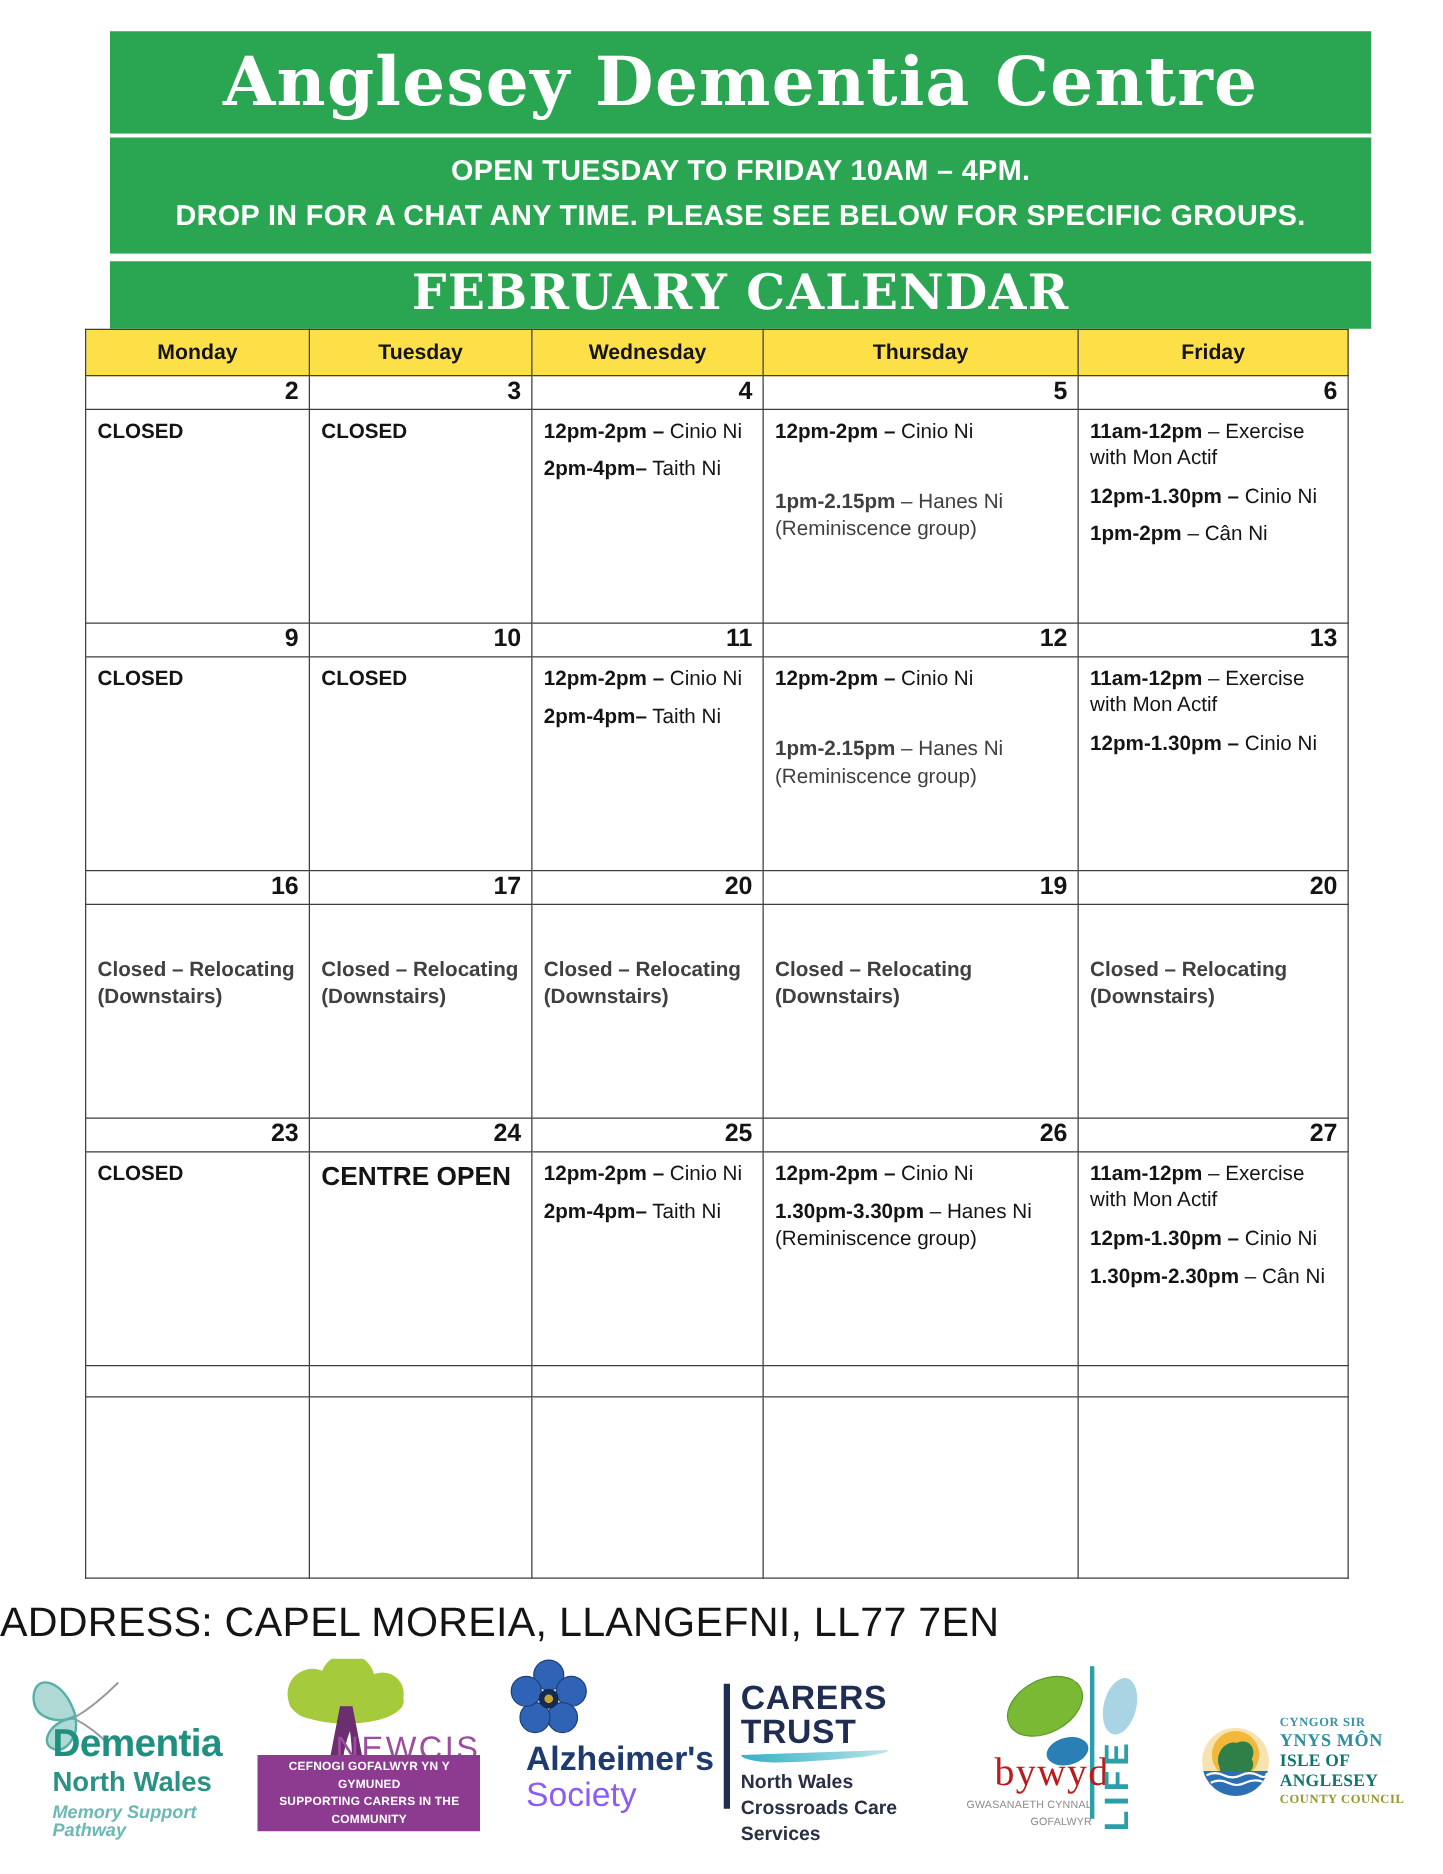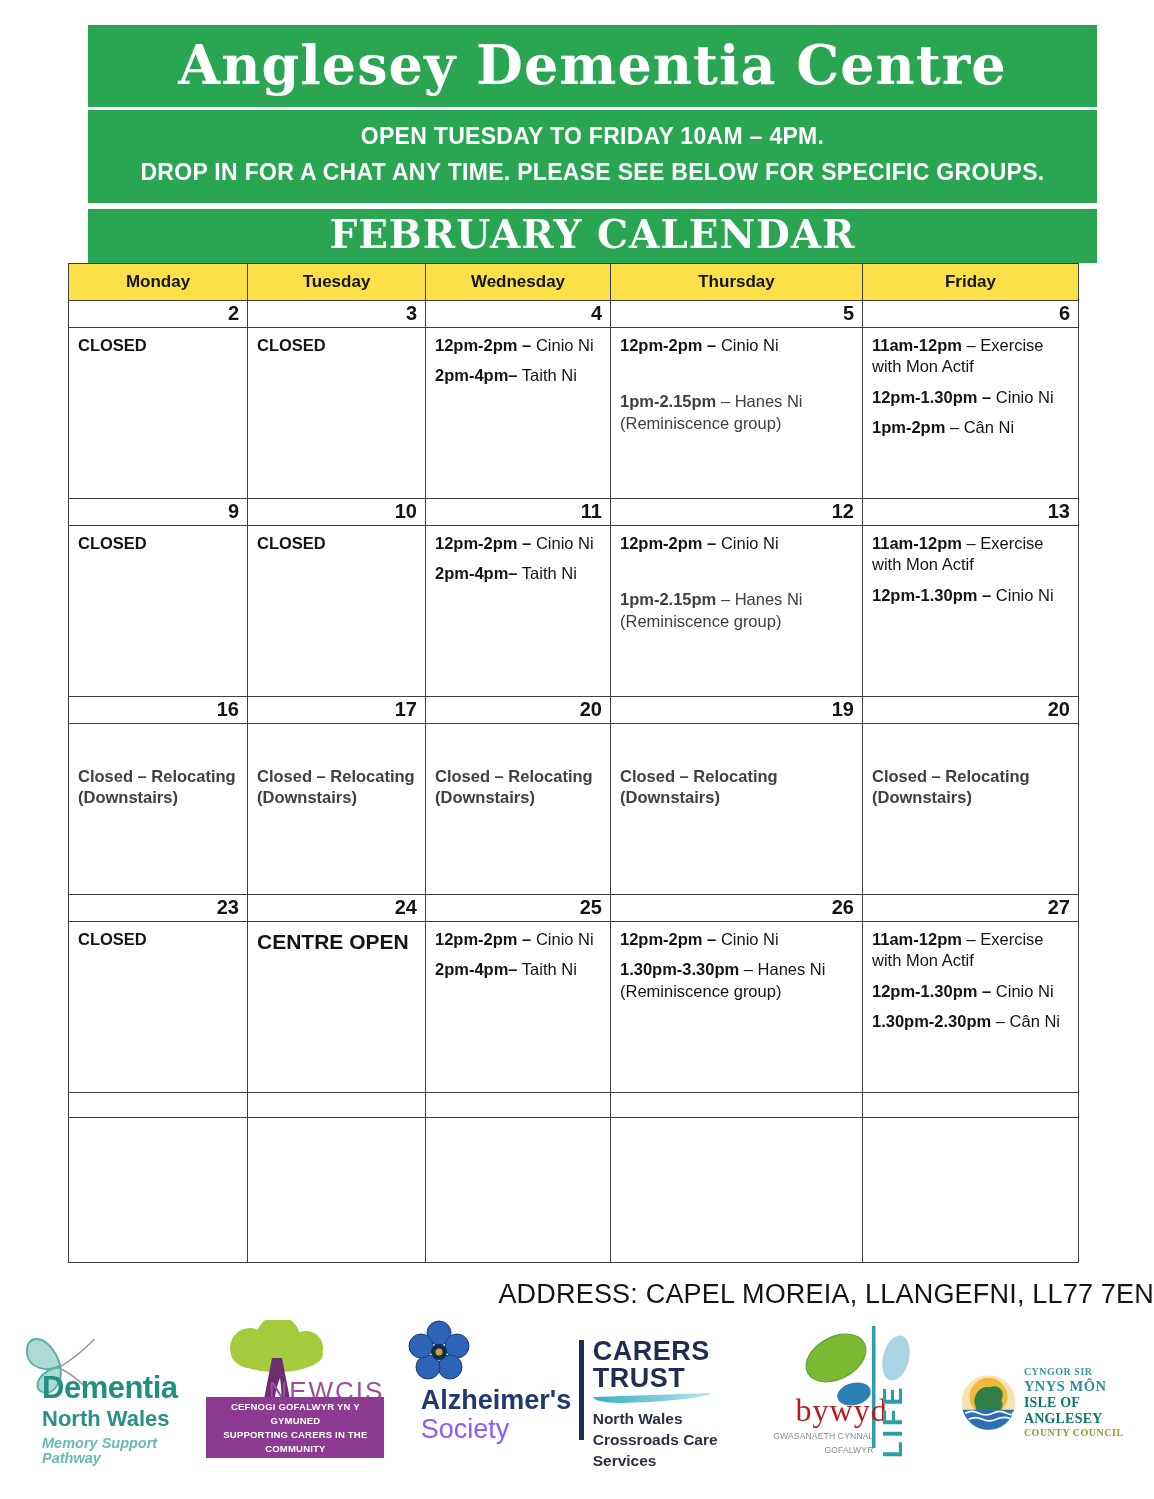"ADDRESS: CAPEL MOREIA, LLANGEFNI, LL77" .address { font-size: 27px -> 33px; padding-left: 48px -> none; text-align: right -> left }
